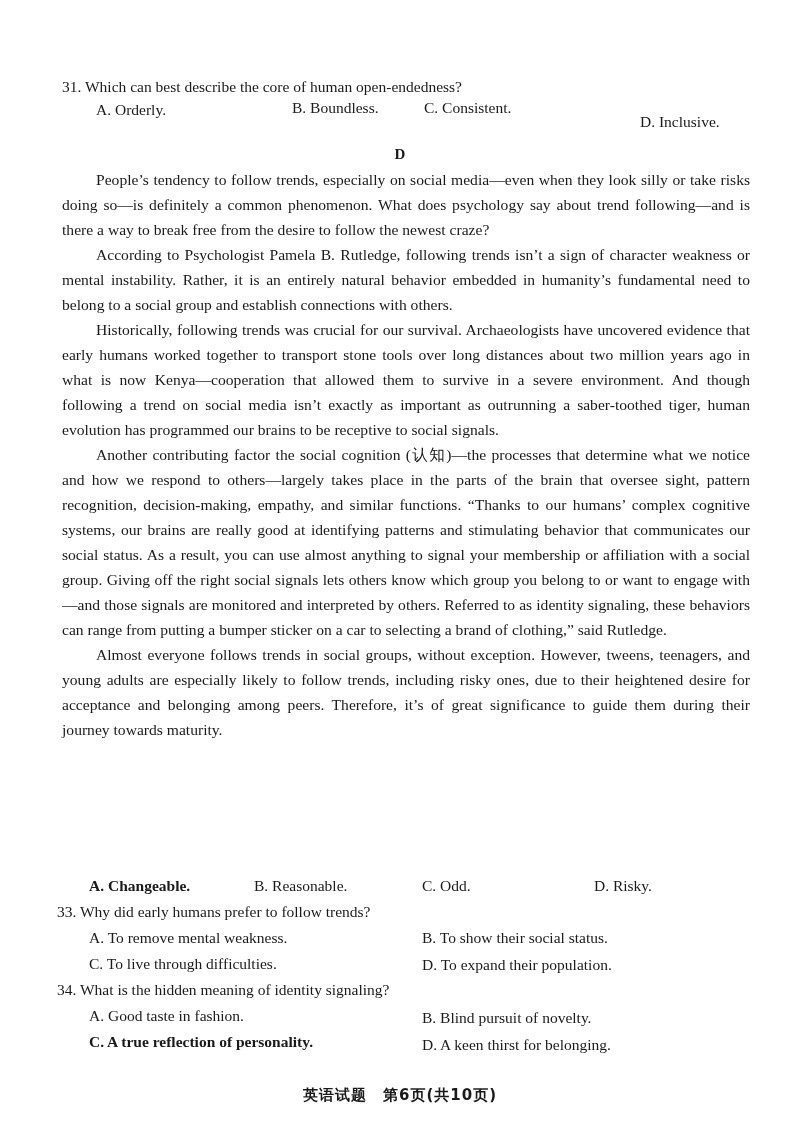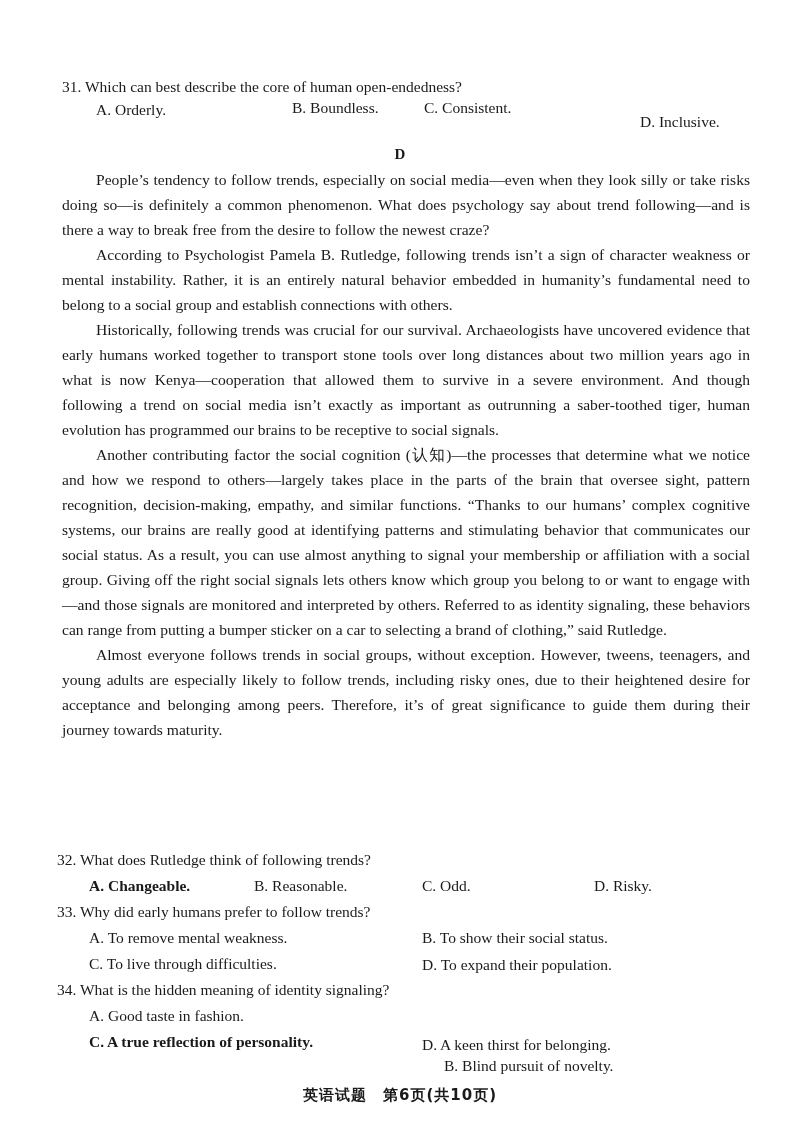"32. What does Rutledge think" div.q-stem { html: <div>32. What does Rutledge think of following trends?</div> -> none }
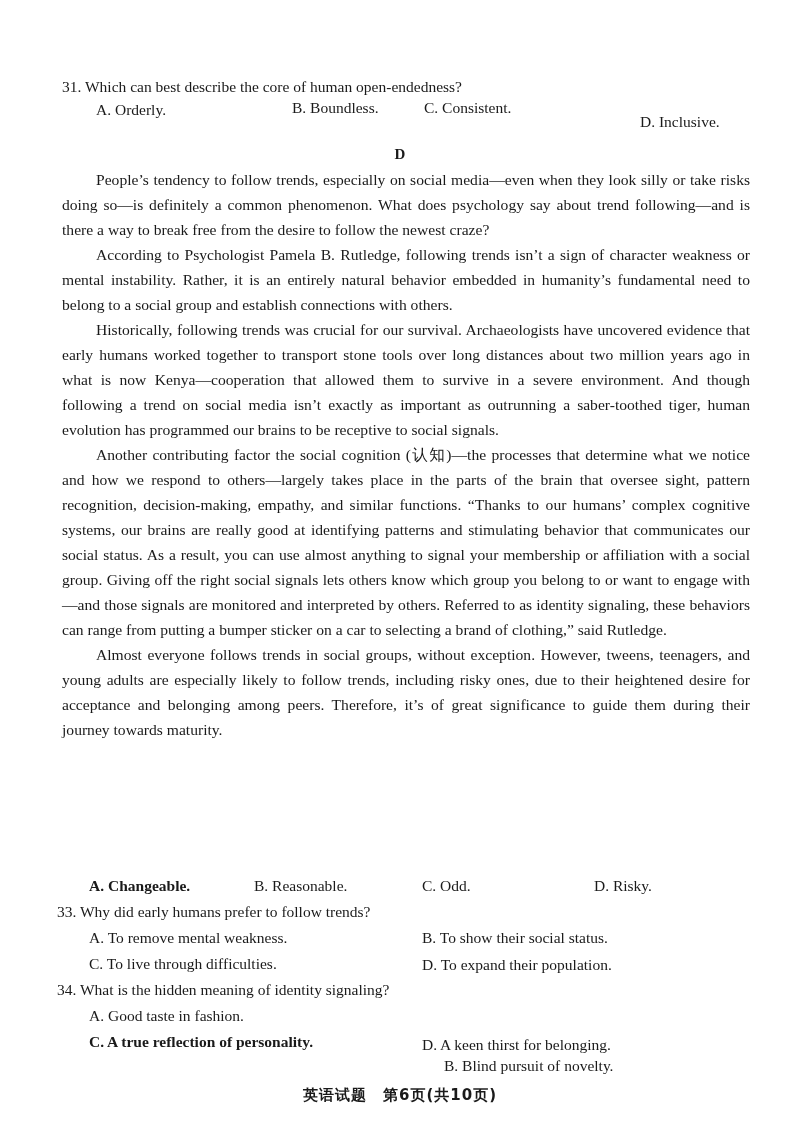"B. Blind pursuit of novelty." div.opt { left: 444px -> 422px; margin-top: 48px -> none }
